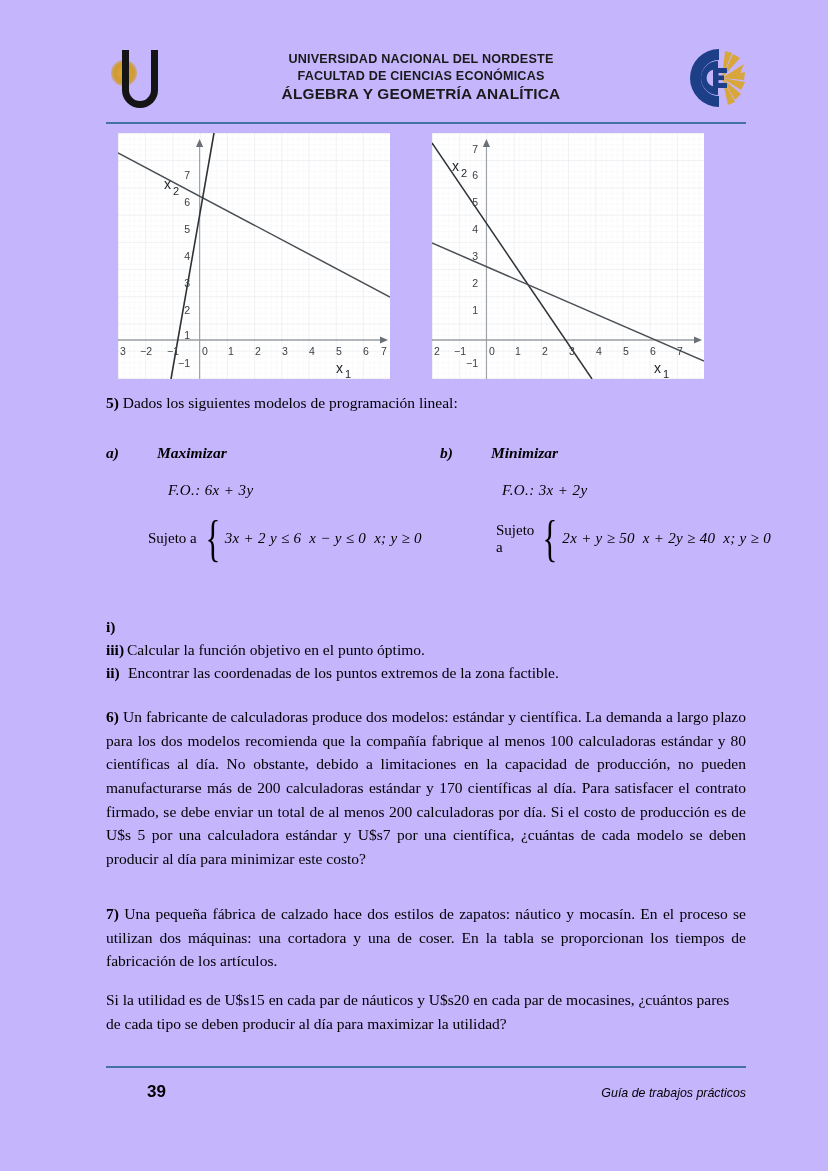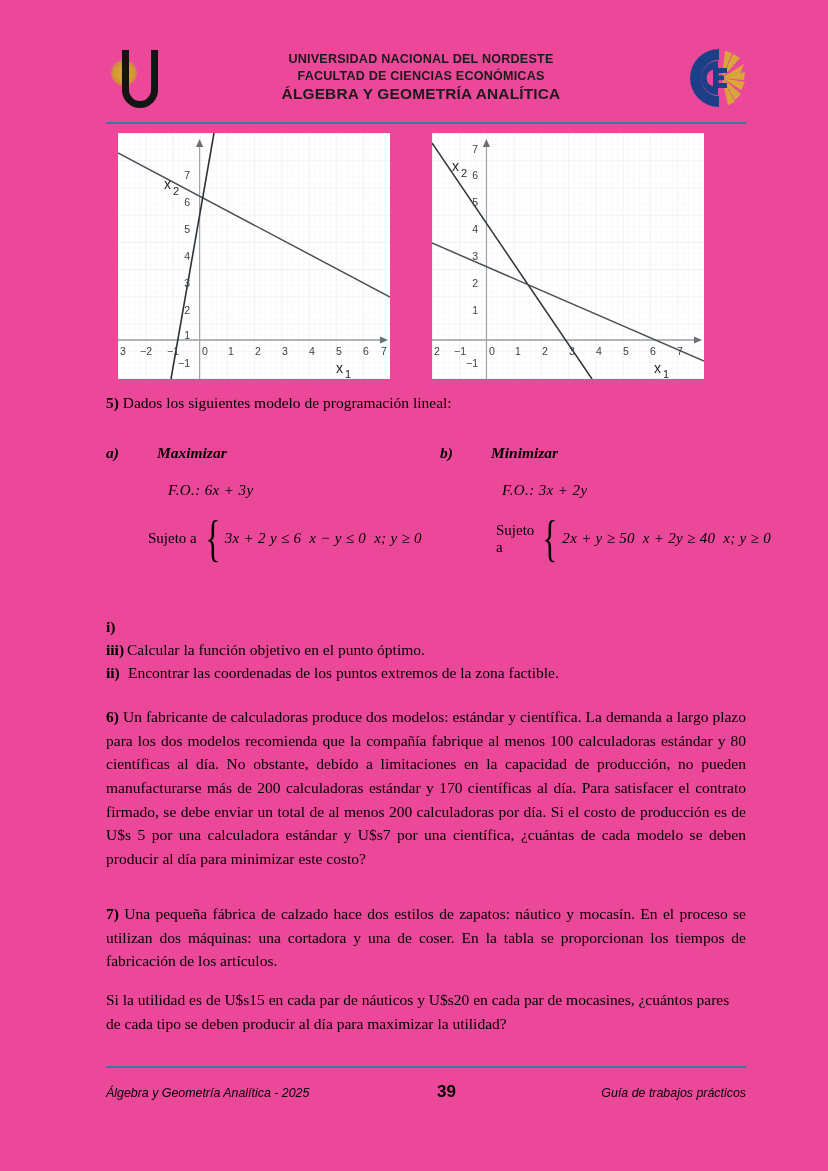"UNIVERSIDAD NACIONAL DEL NORDESTE" .page { background: #ec4899 -> #c4b5fd }
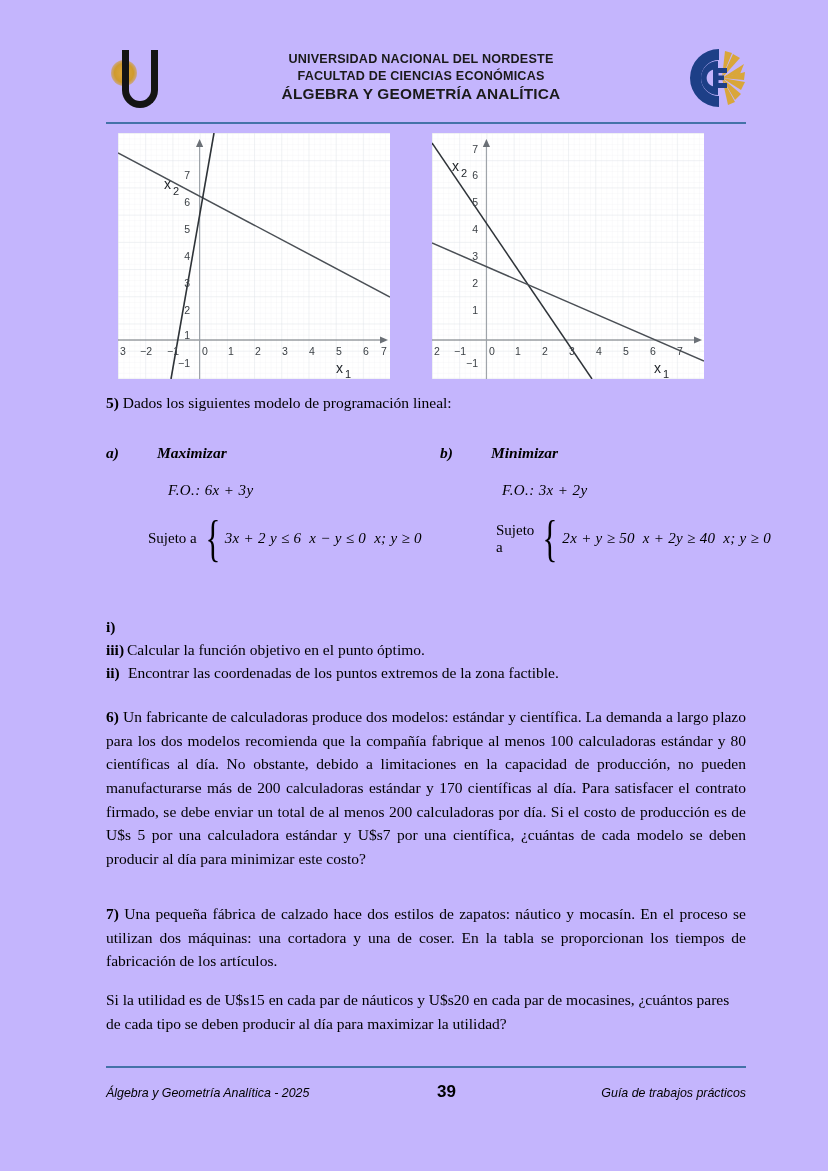"Dados los siguientes modelo de" span { text: modelo -> modelos }
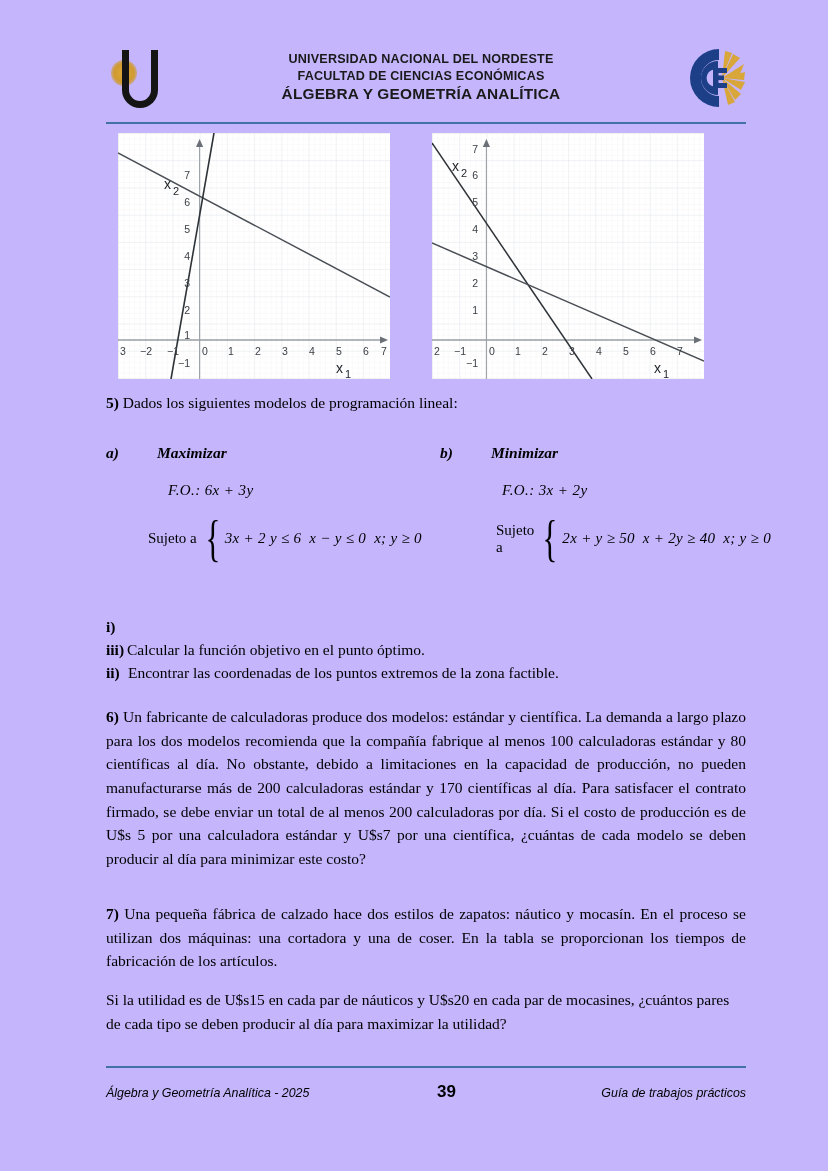"Álgebra y Geometría Analítica -" div.f-left { html: <div>Álgebra y Geometría Analítica - 2025</div> -> none }
